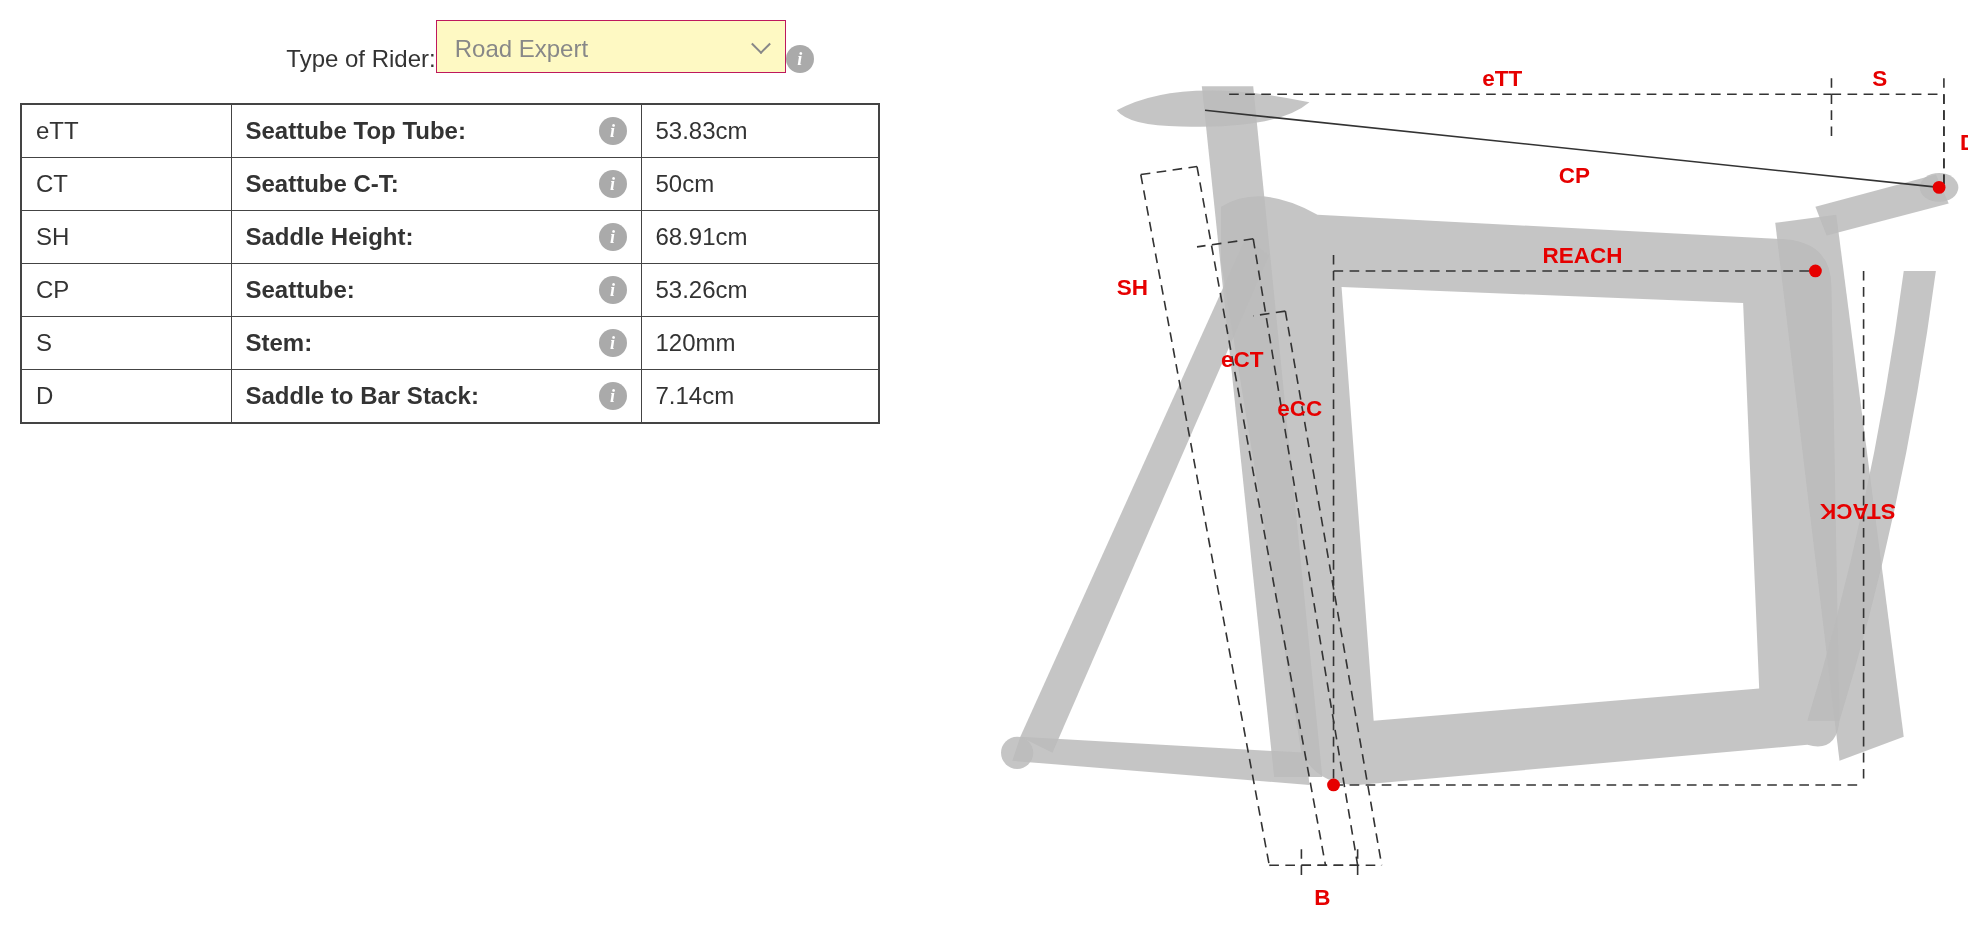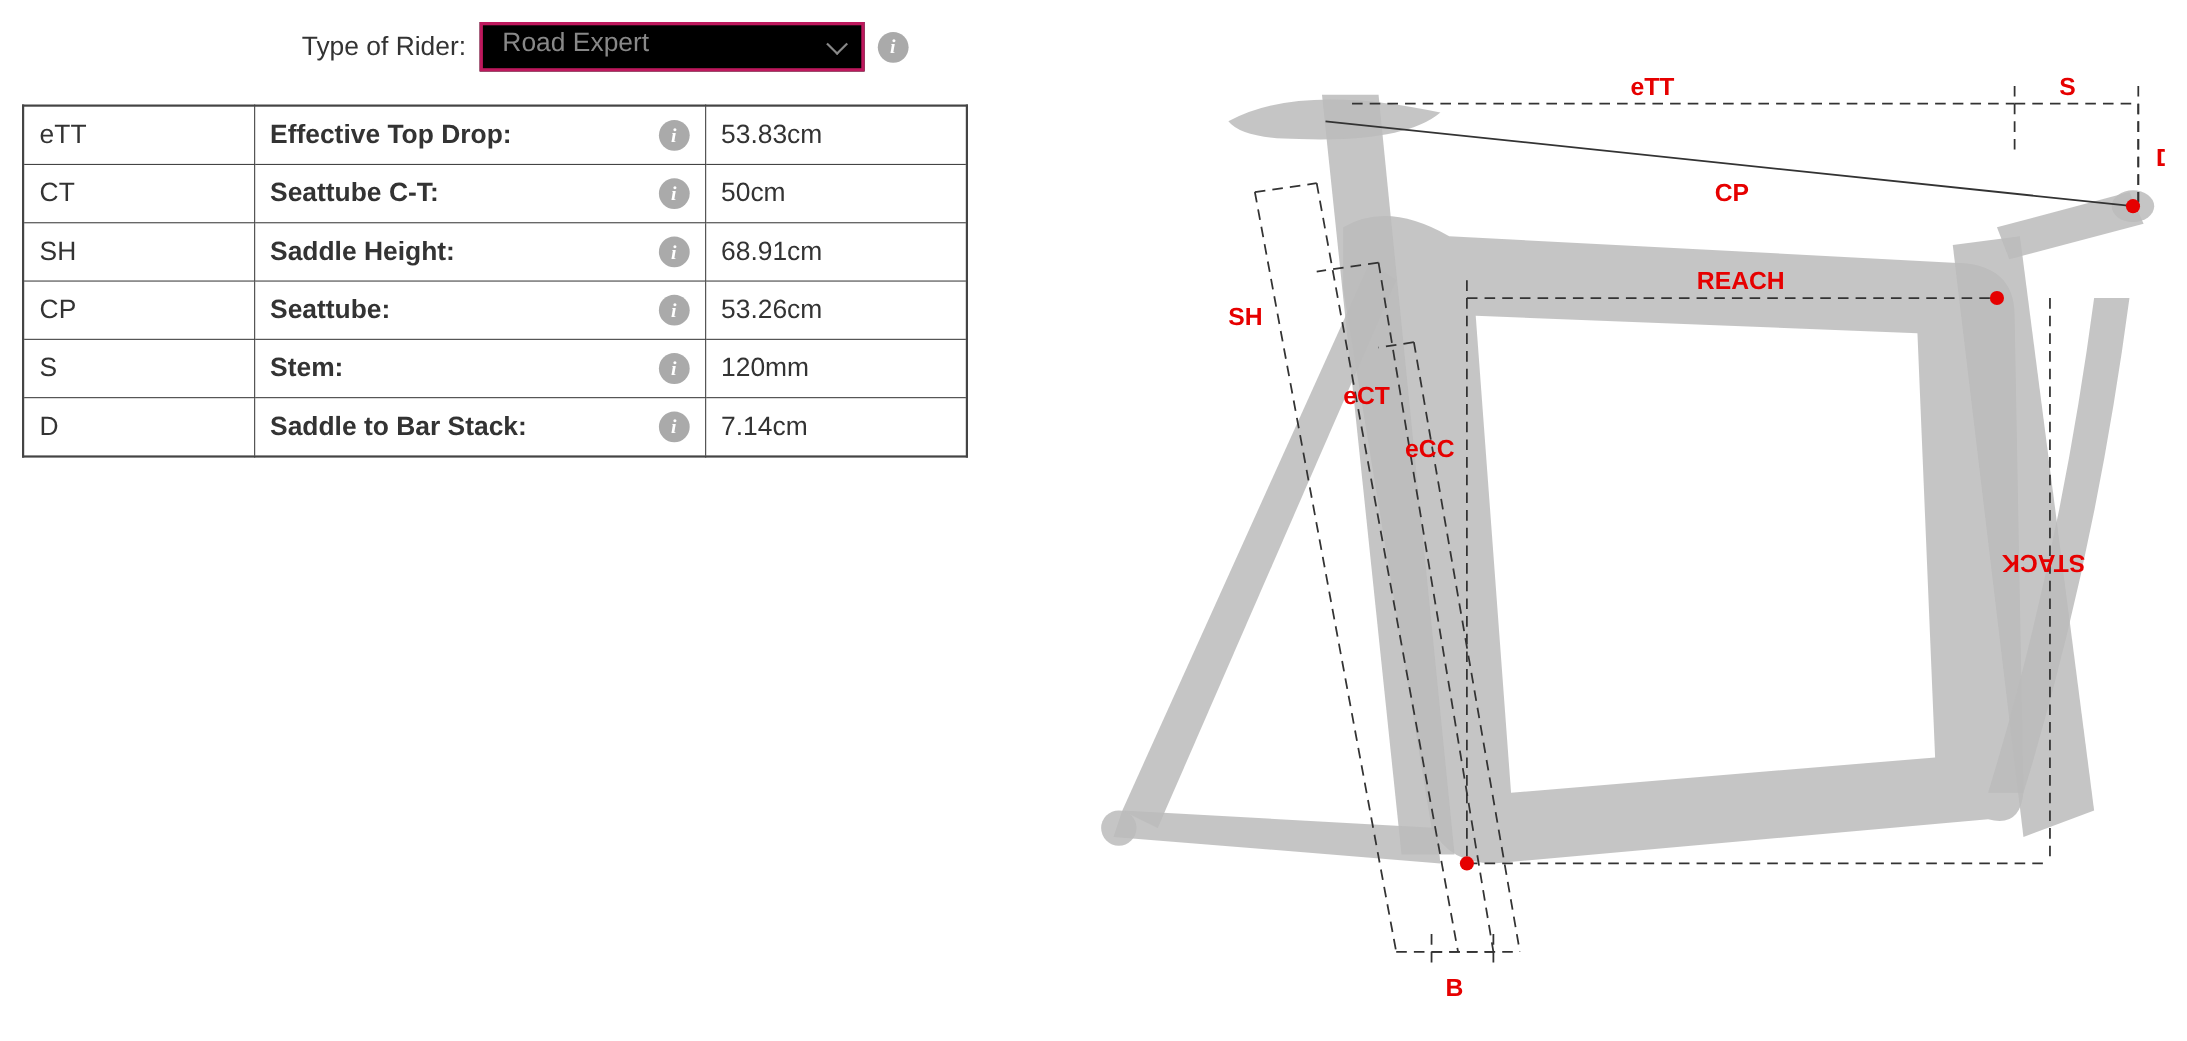"Type of Rider:" .rider-row { align-items: center -> flex-end; gap: 12px -> none }
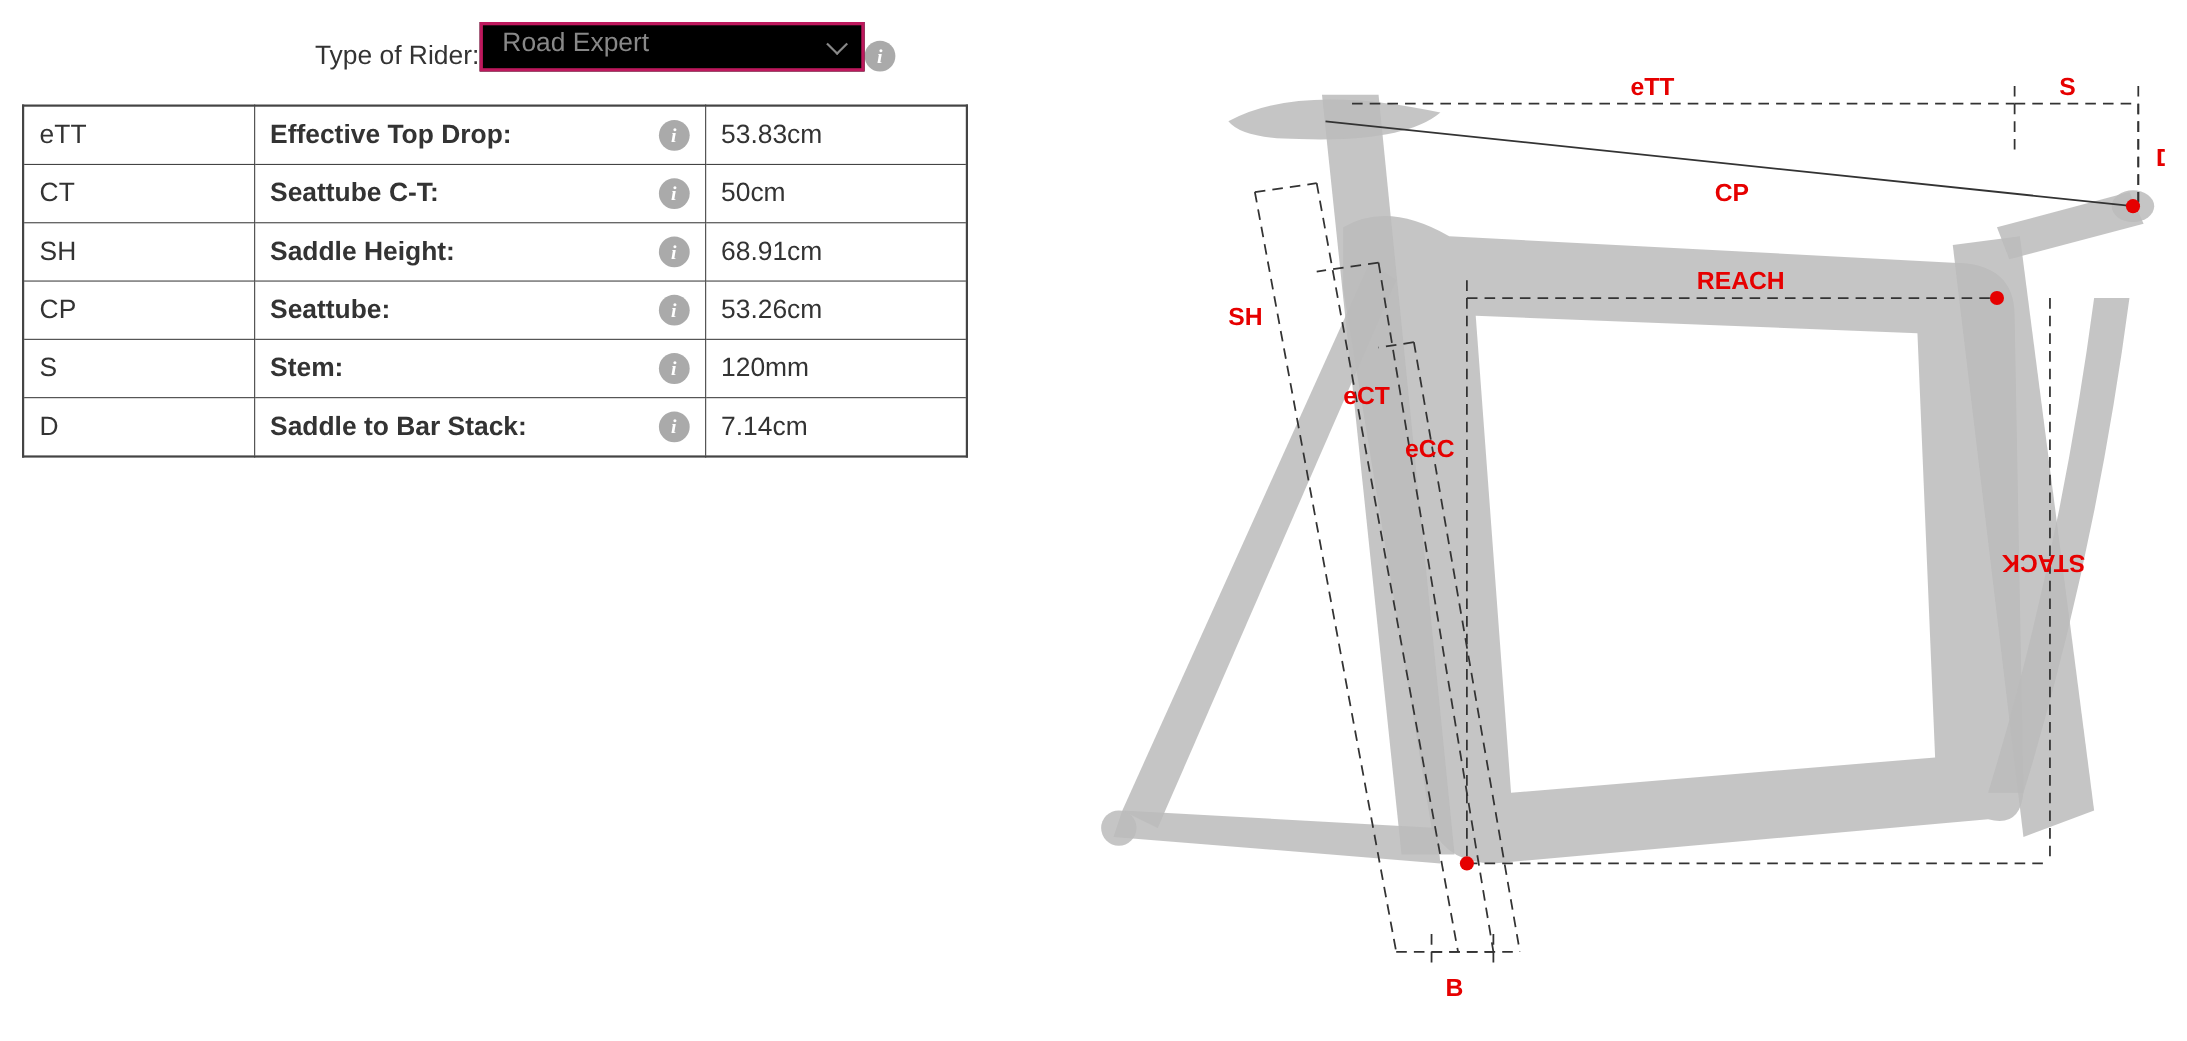"Road Expert" select.rider-select { background: #000000 -> #fef9c3; border: 3px solid #be185d -> 1px solid #be185d; padding: 2px 60px 10px 18px -> 14px 60px 10px 18px }
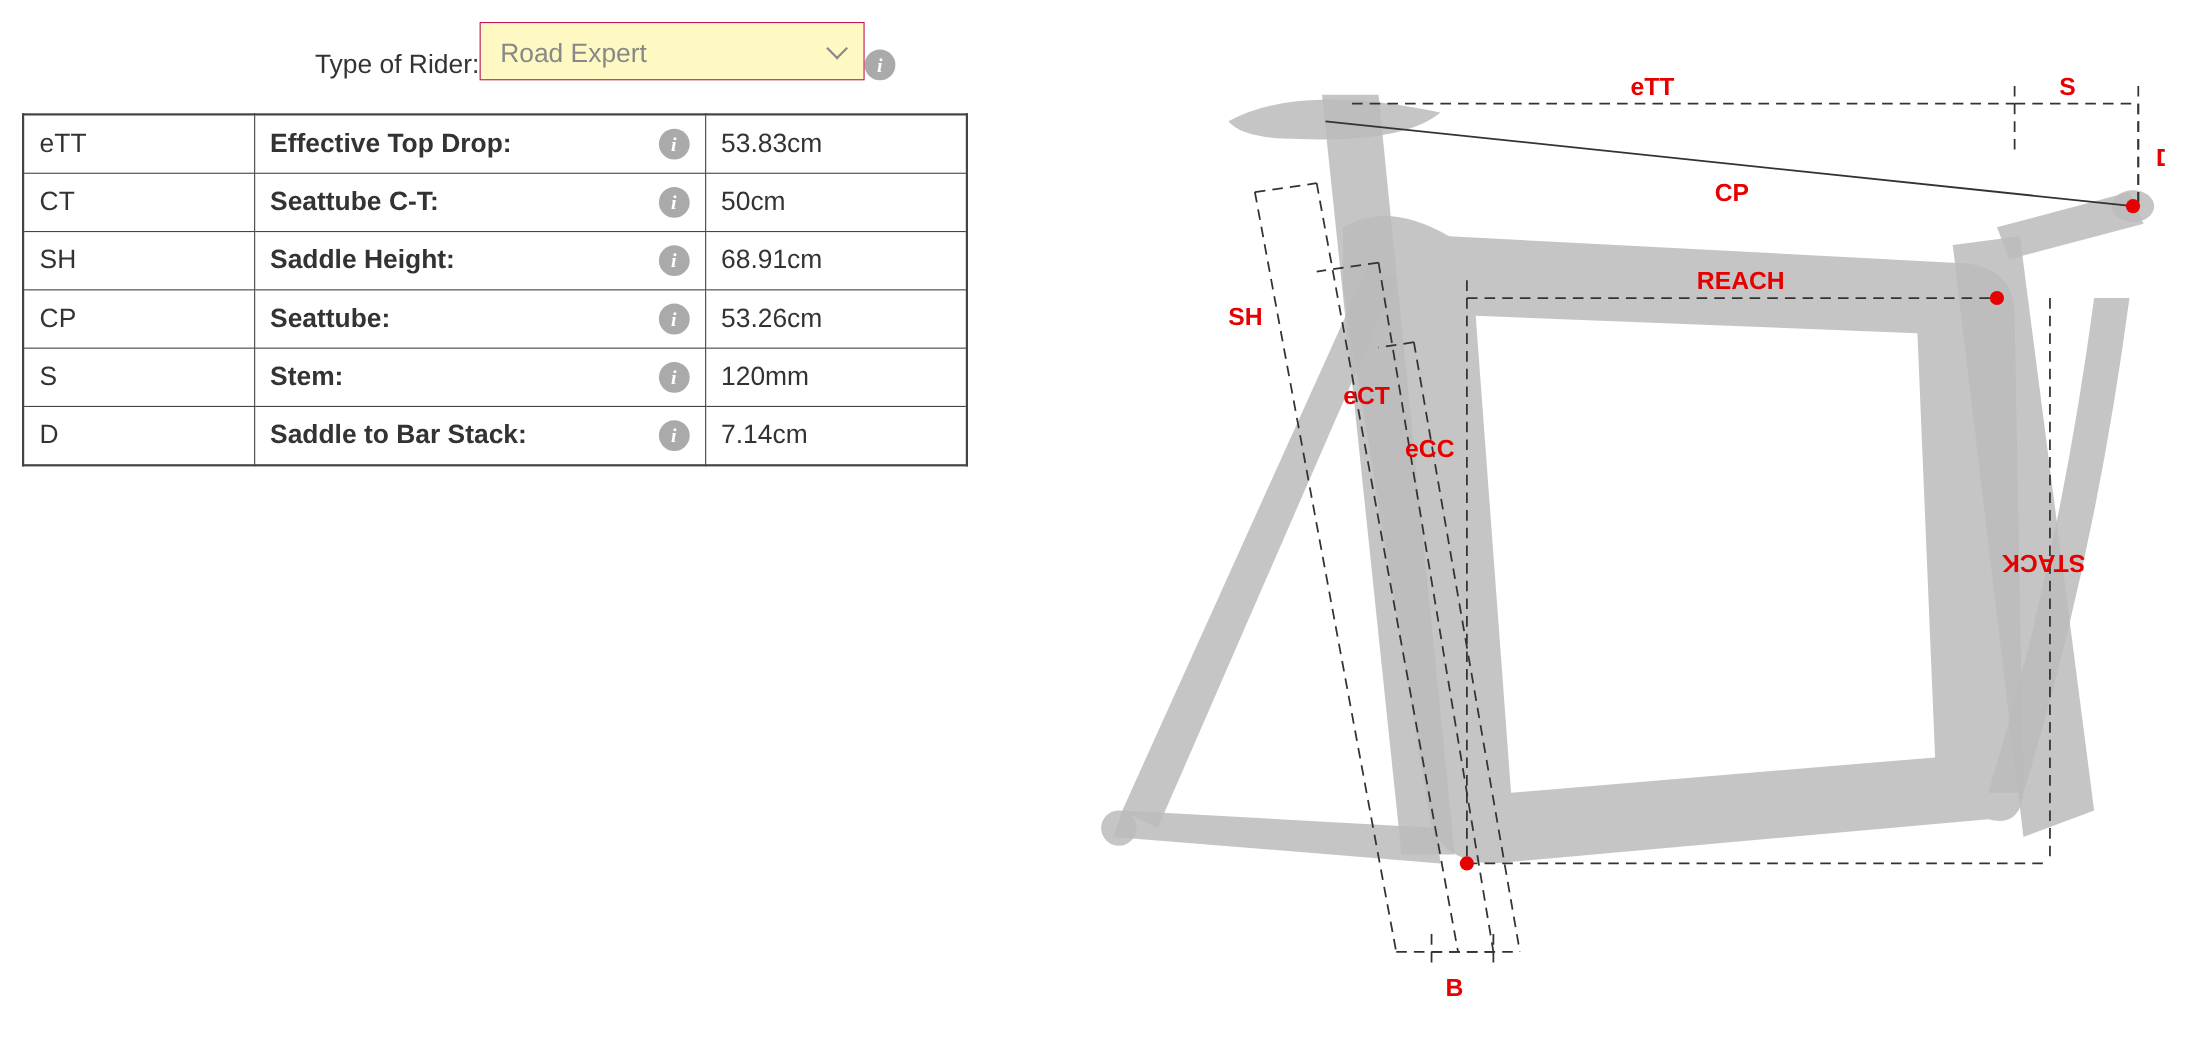"Effective Top Drop:" span.lbl { text: Effective Top Drop -> Seattube Top Tube }
